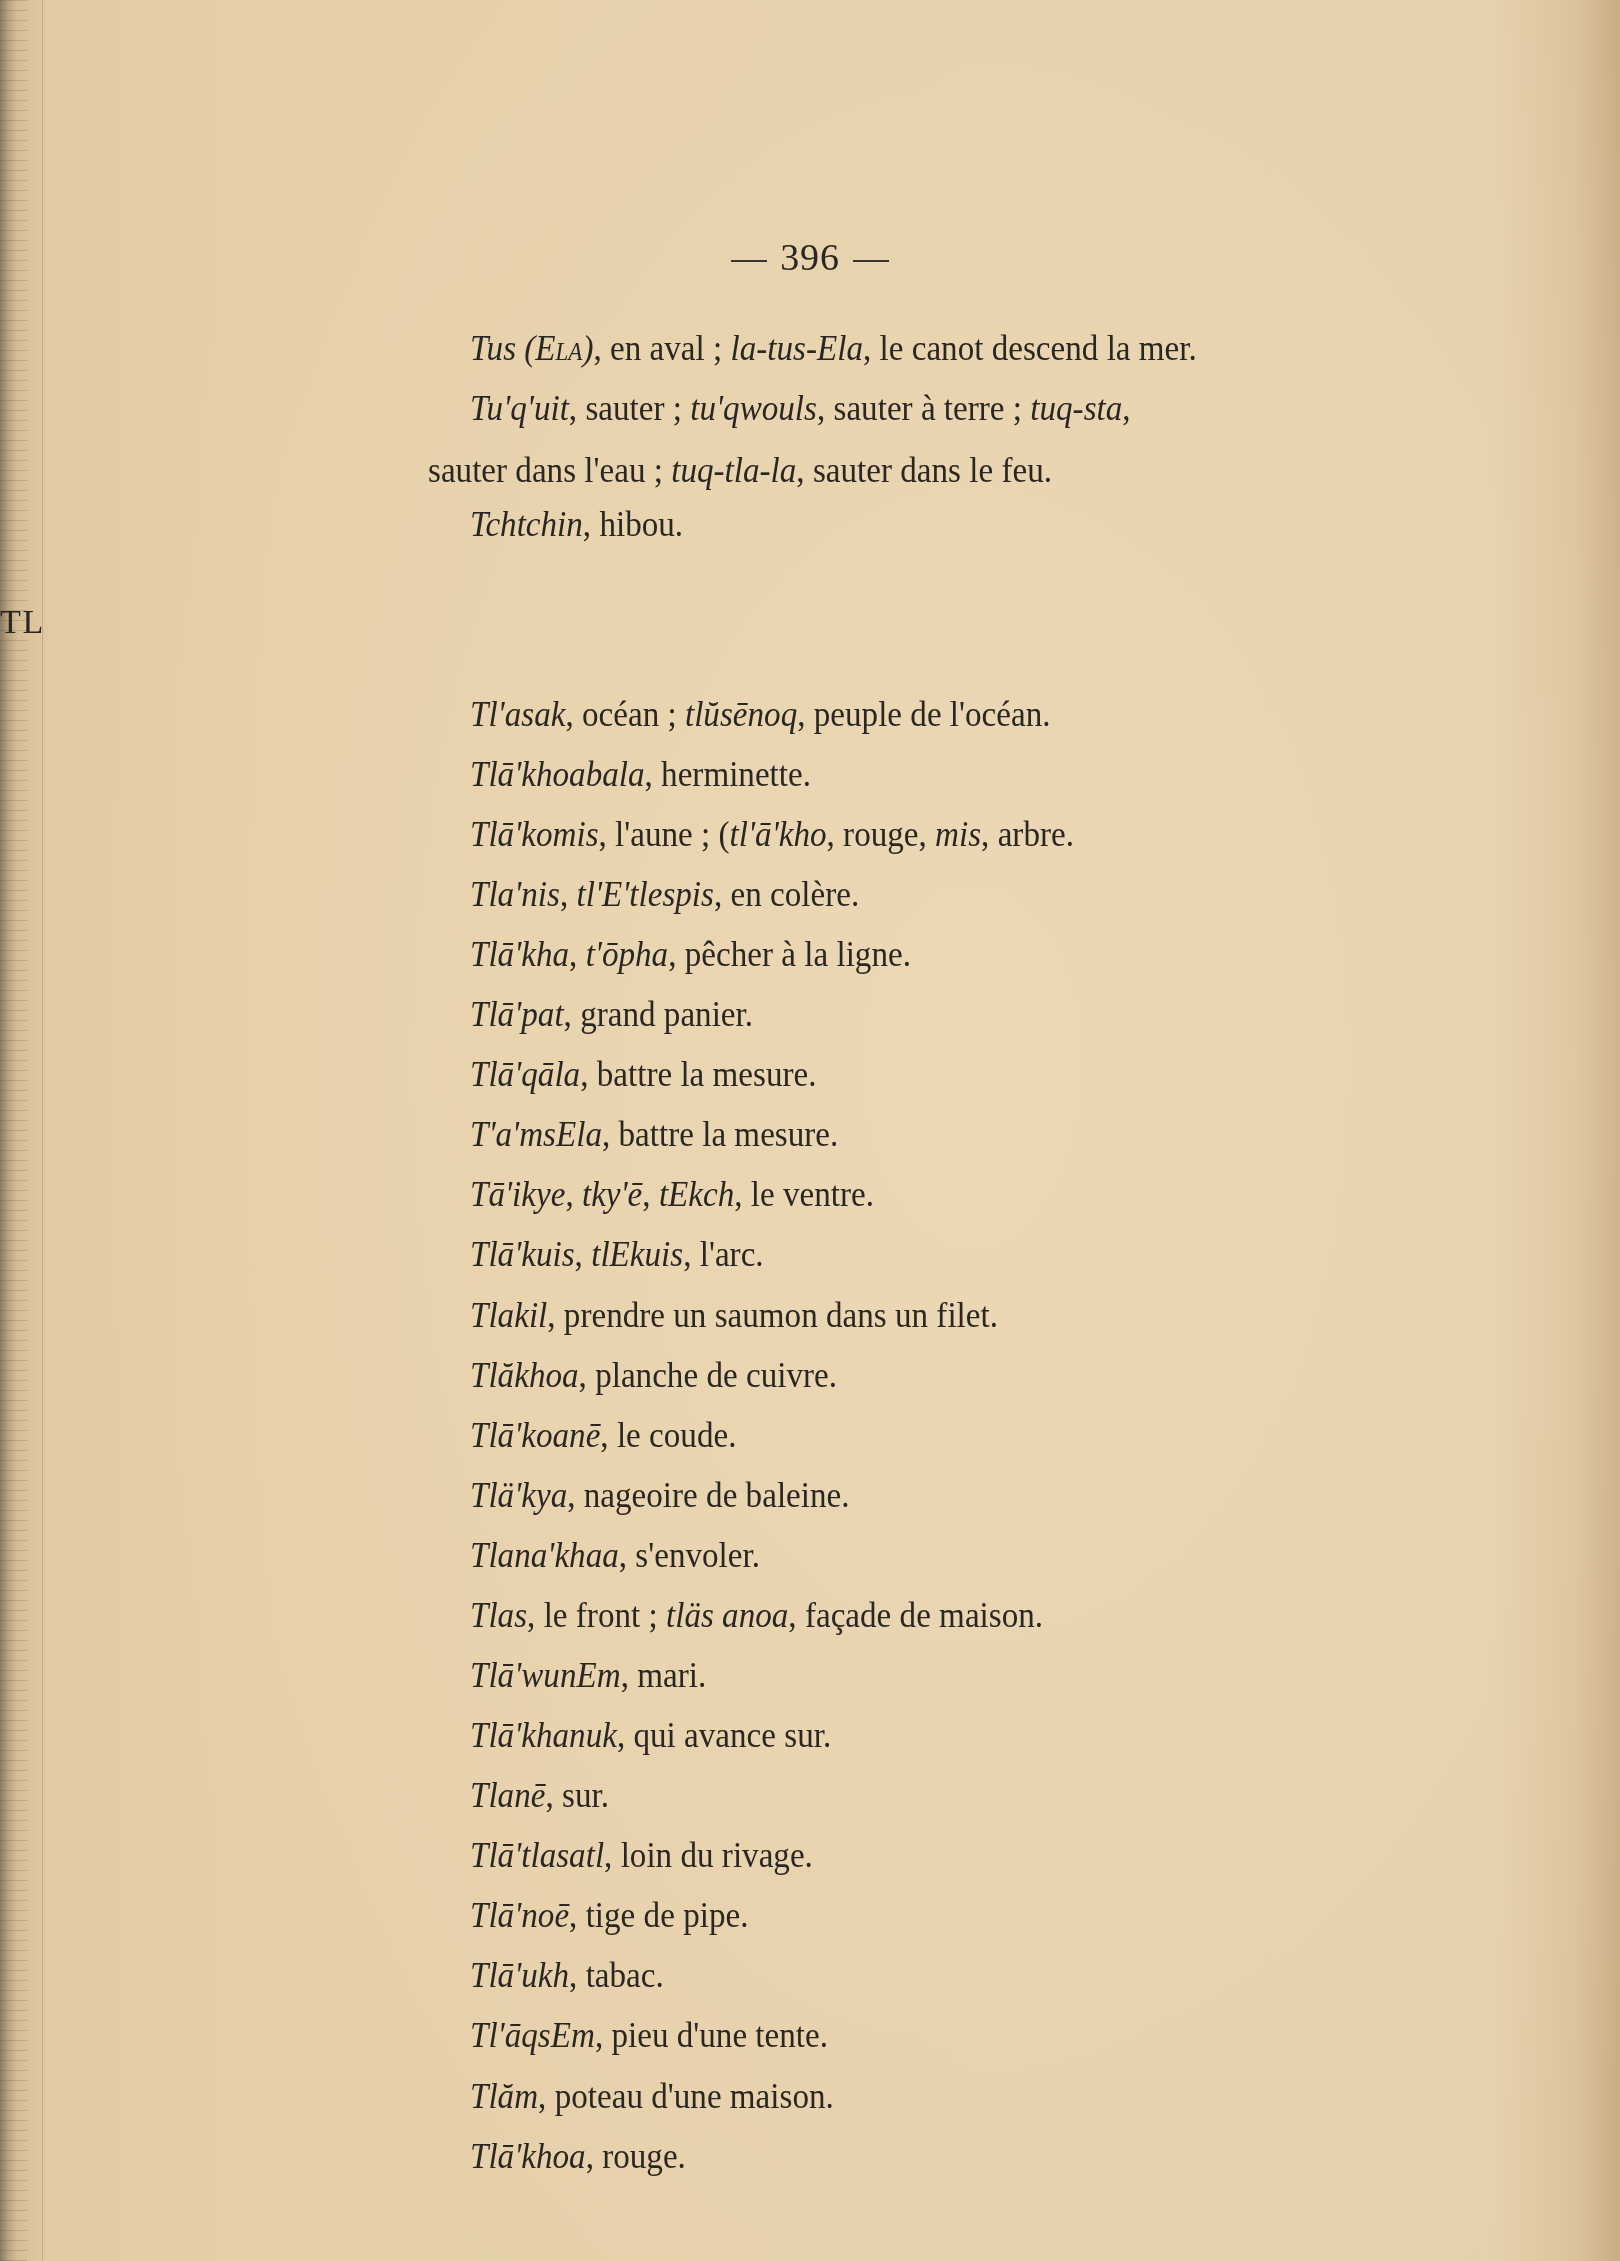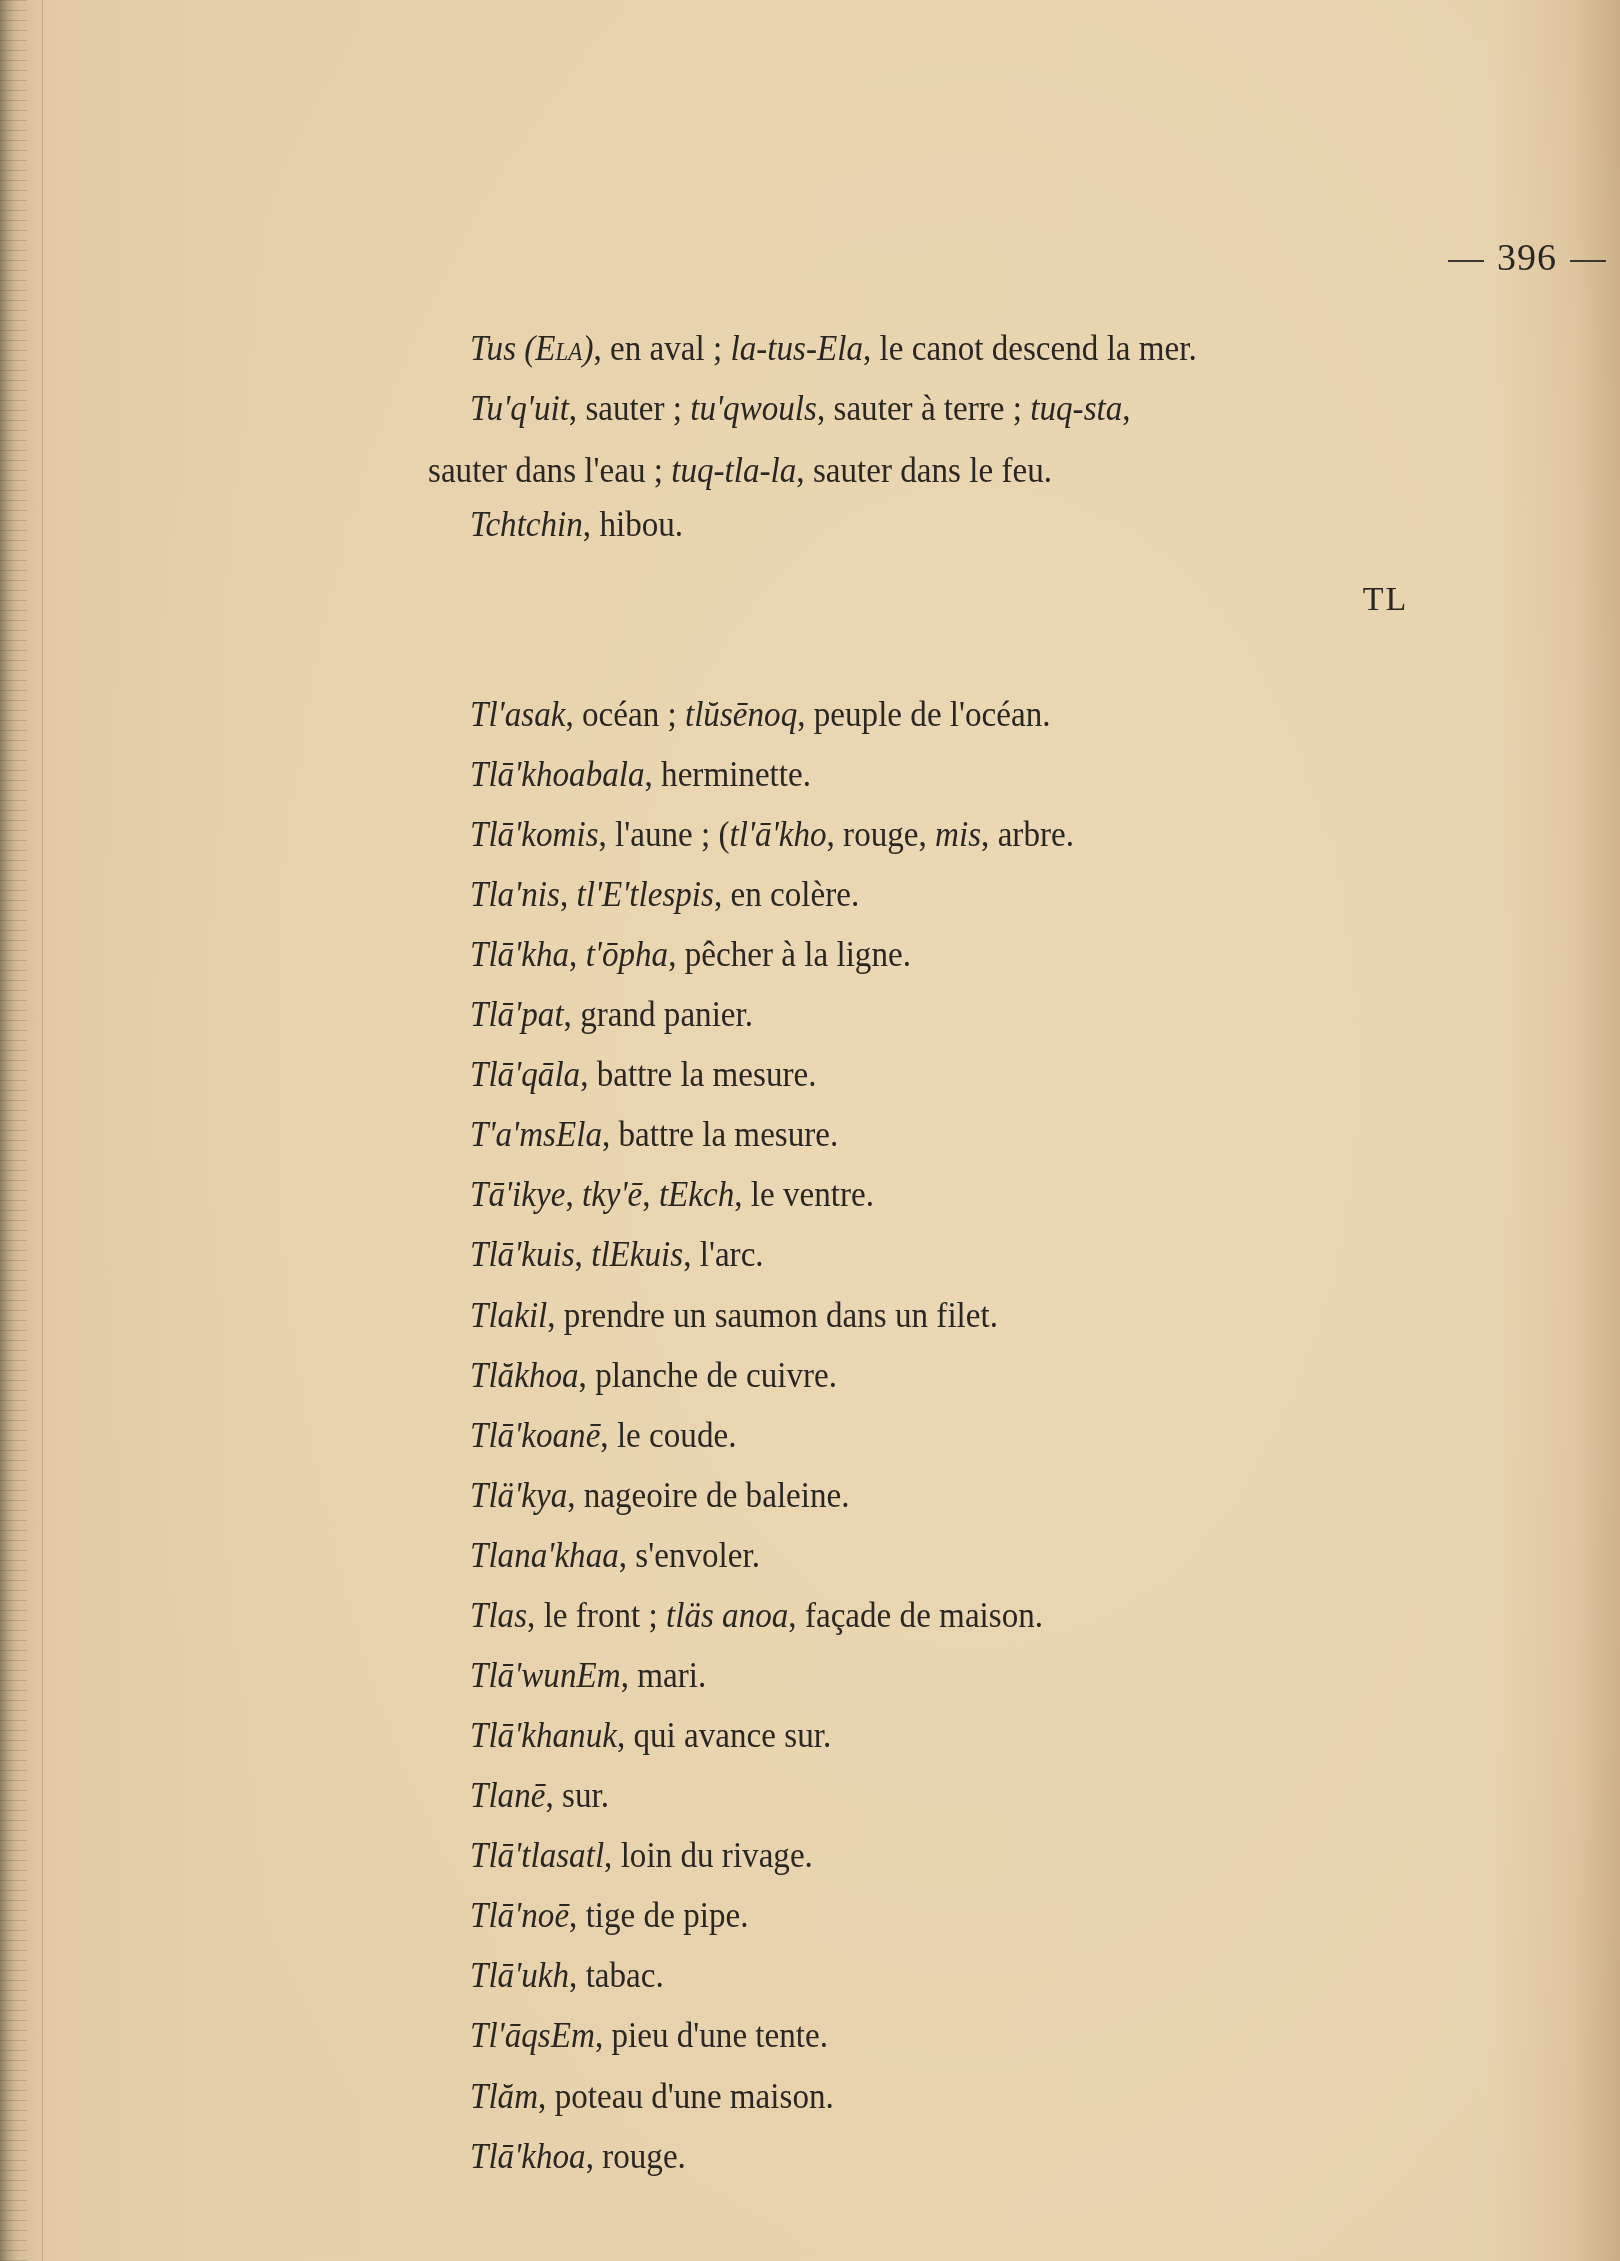"396" .page-number { text-align: right -> center }
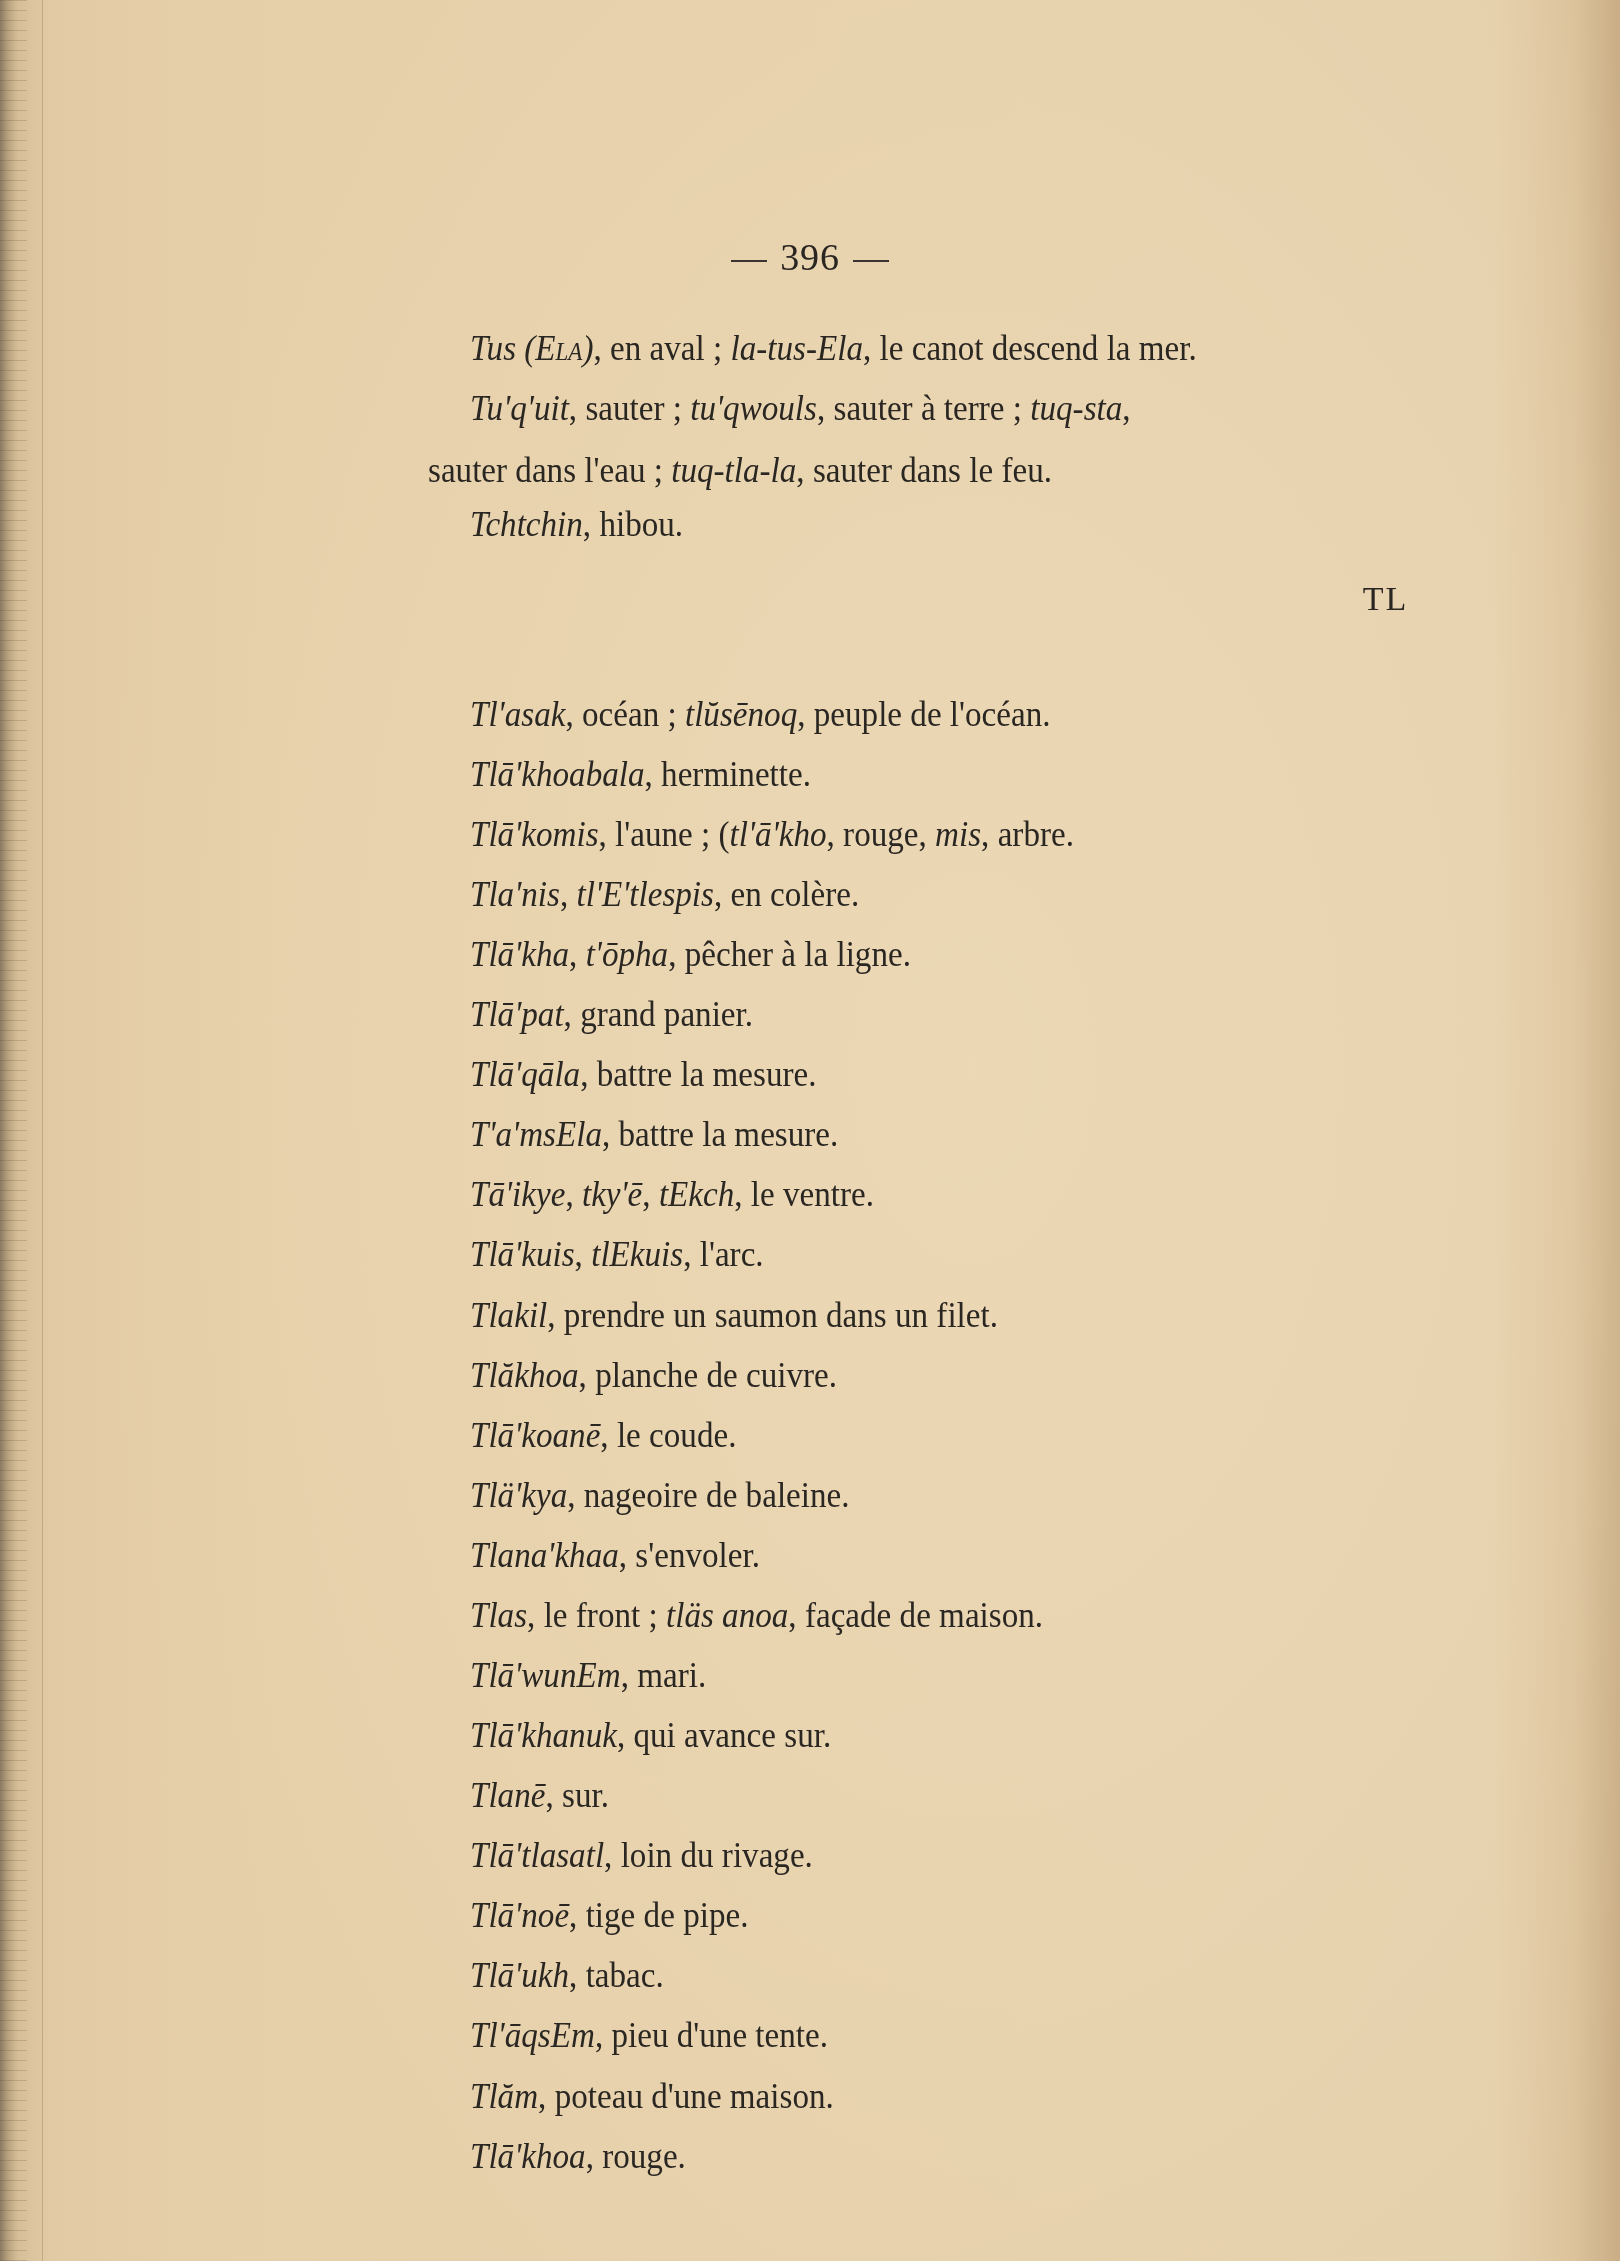"TL" .section-letter { text-align: right -> left; top: 580px -> 603px }
